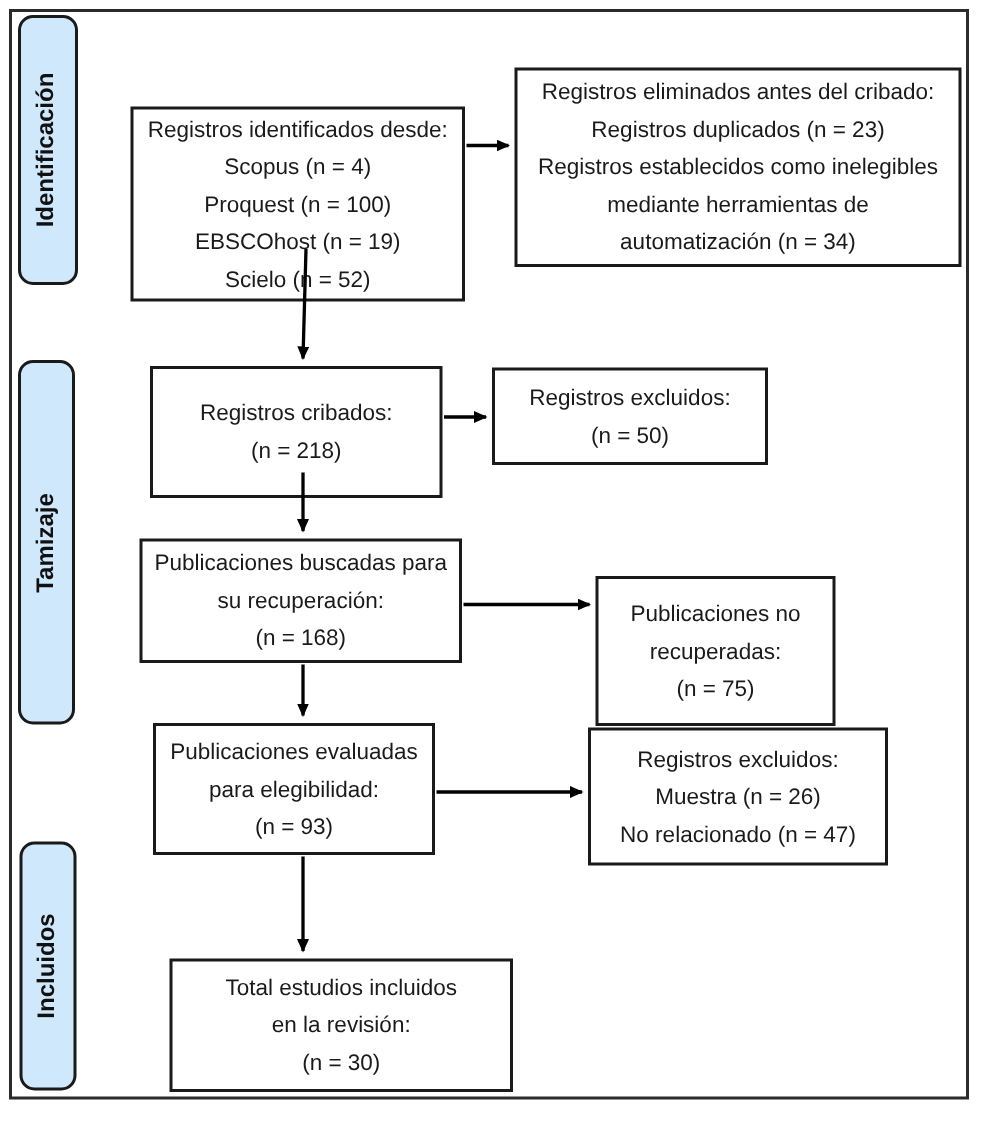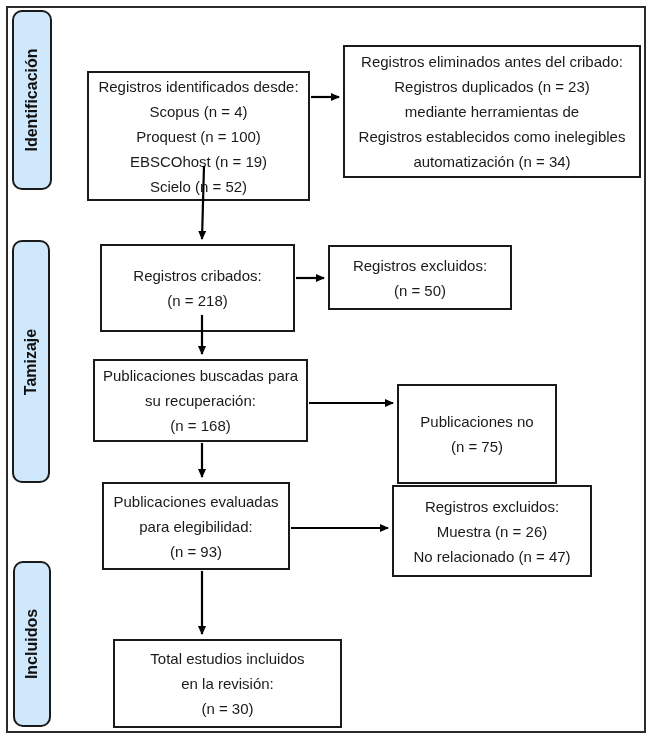"mediante herramientas de" div { order: before "Registros establecidos como inelegibles" -> after "Registros establecidos como inelegibles" }
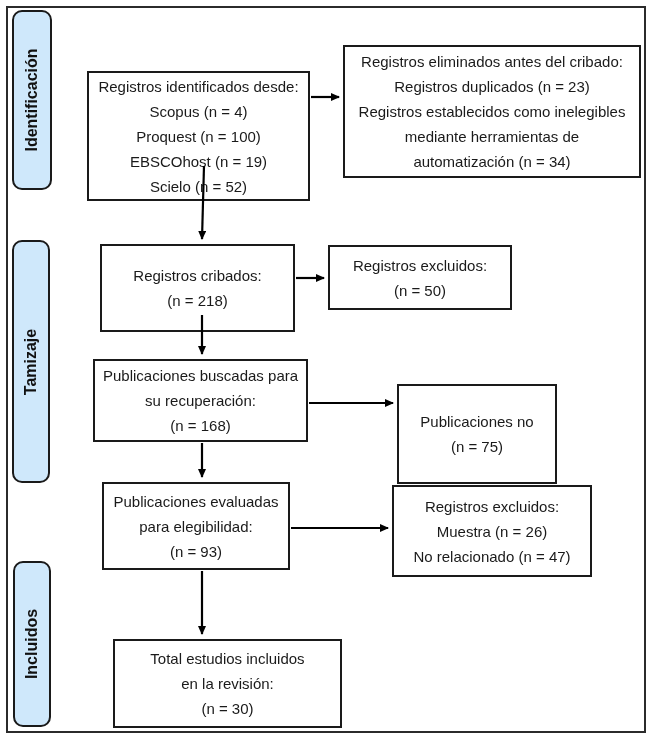"recuperadas:" div { html: none -> <div>recuperadas:</div> }
